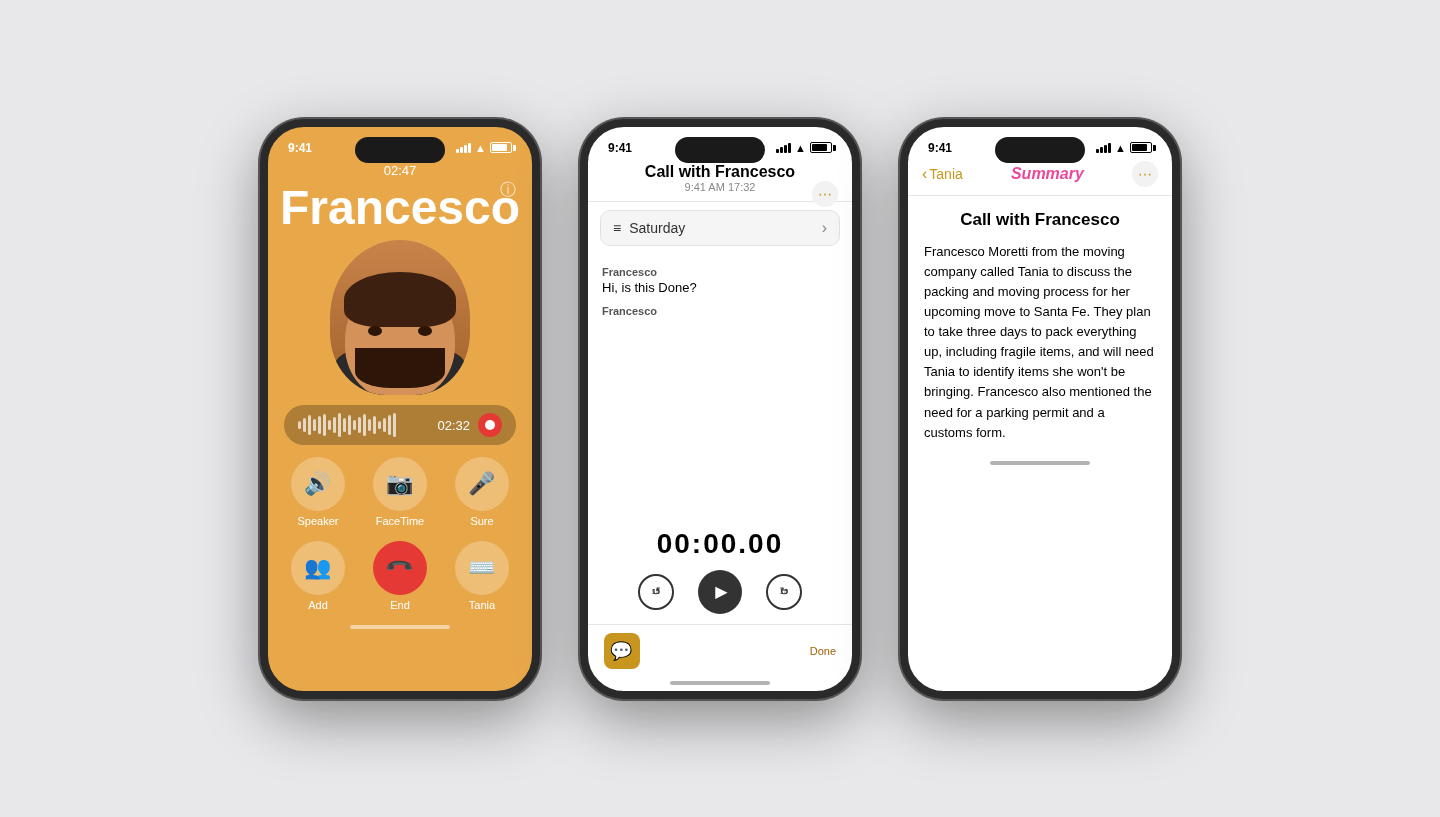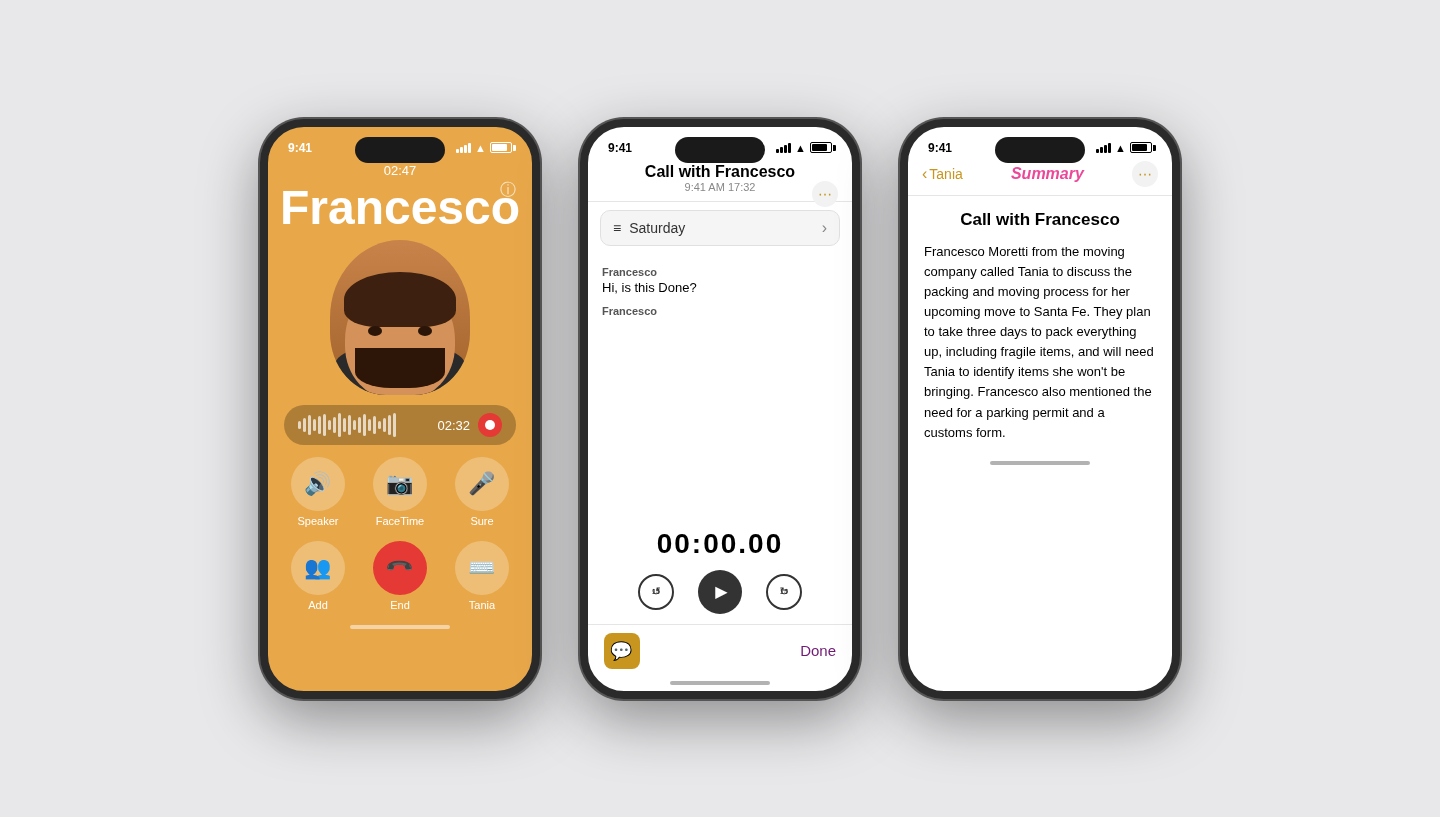"Done" .done-btn { color: #701a75 -> #a16207; font-size: 15px -> 11px }
